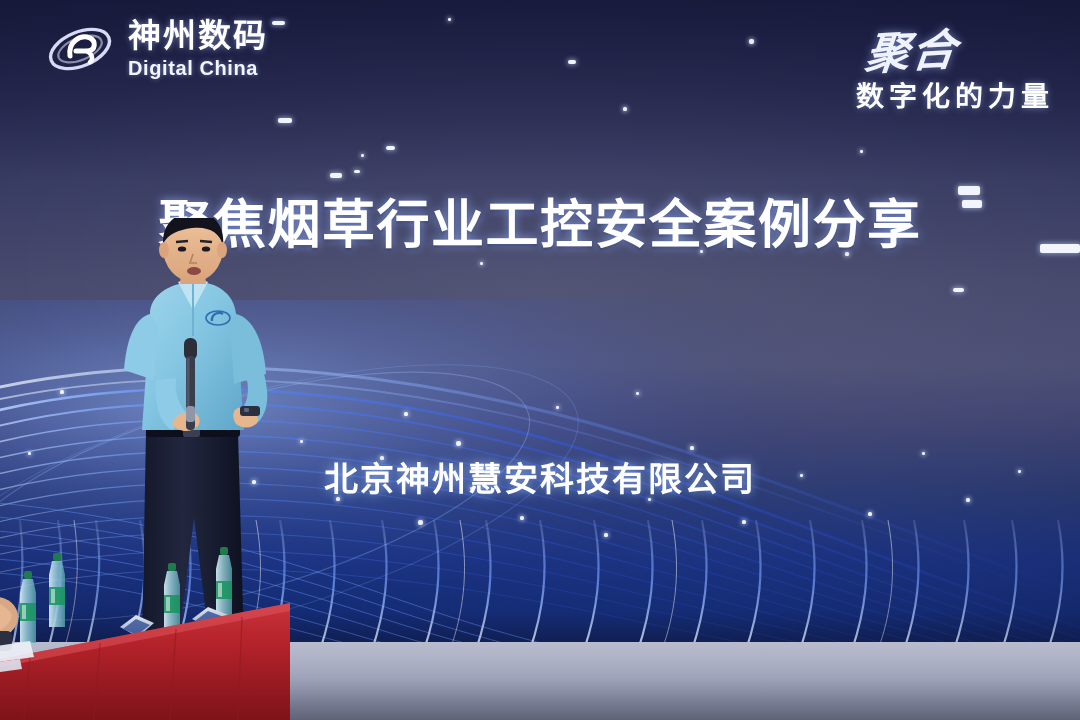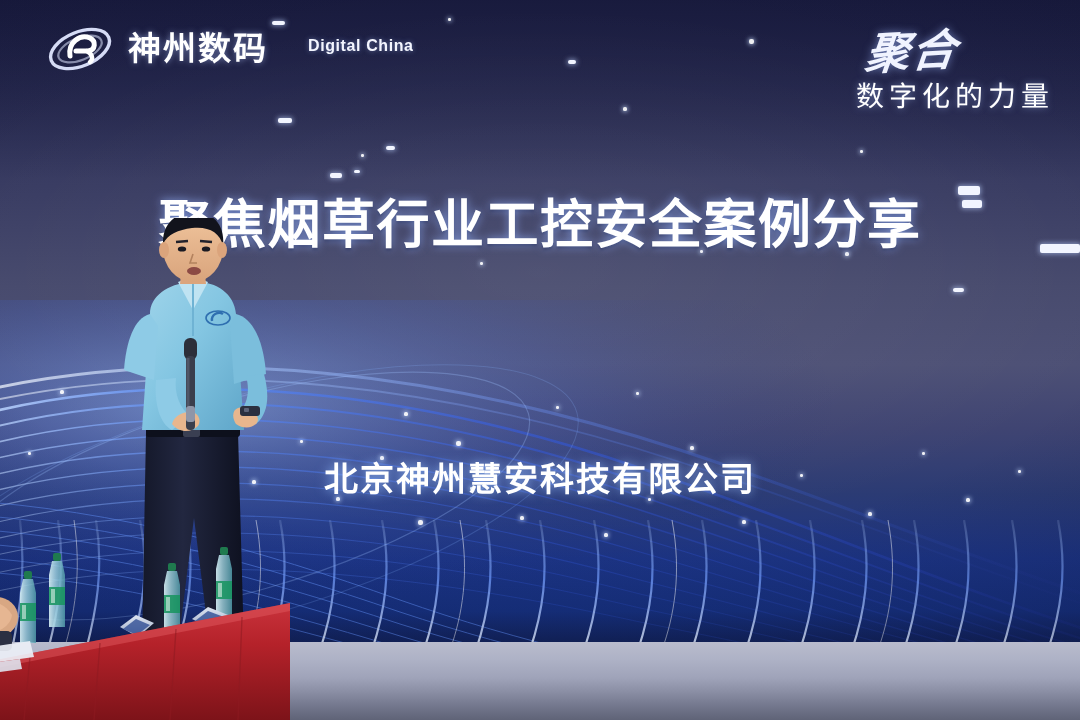"神州数码" .logo-dc .wordmark { flex-direction: row -> column }
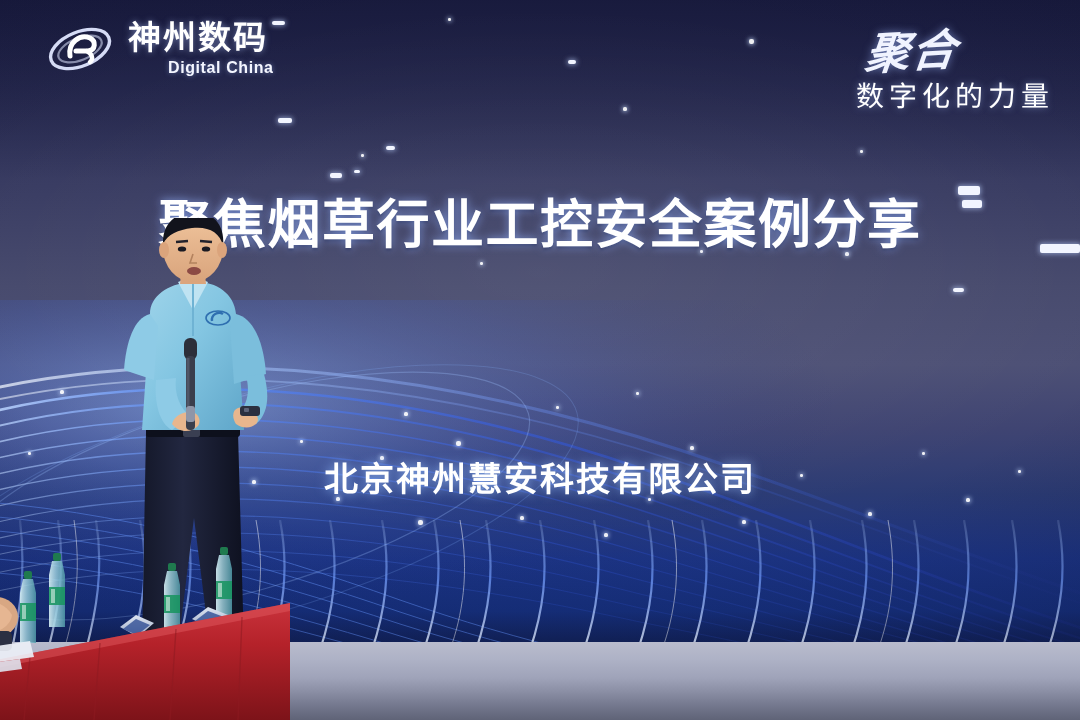"Digital China" .logo-dc .en { font-size: 16px -> 20px; margin-left: 40px -> none }
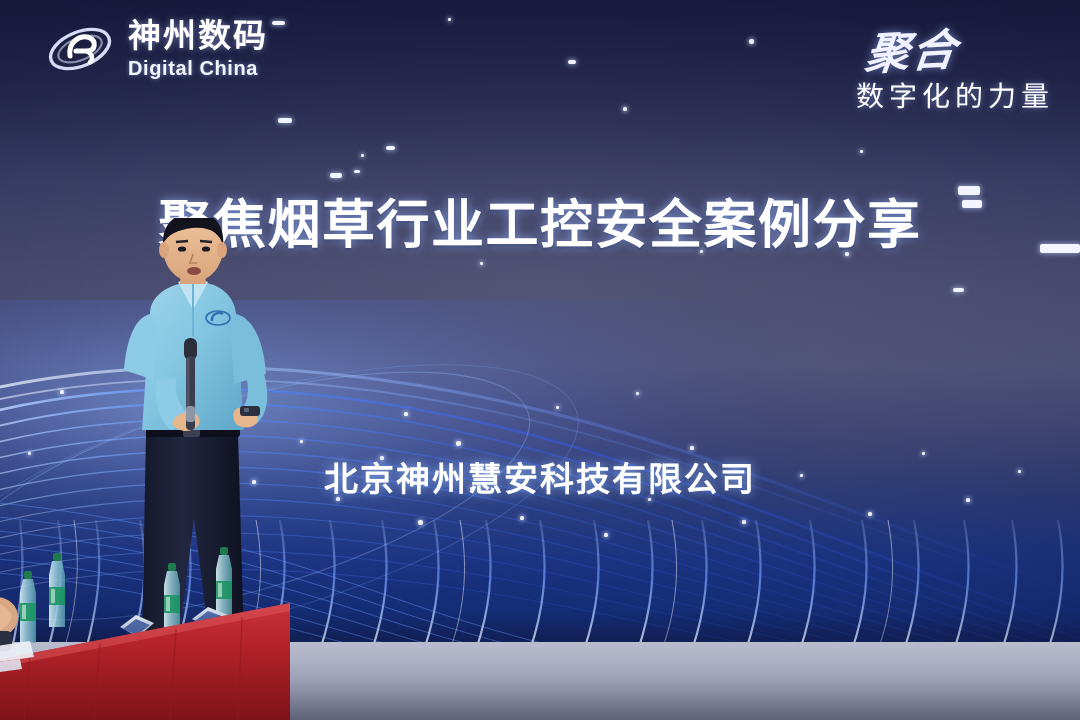"数字化的力量" .logo-event .tagline { font-weight: 400 -> 700 }
